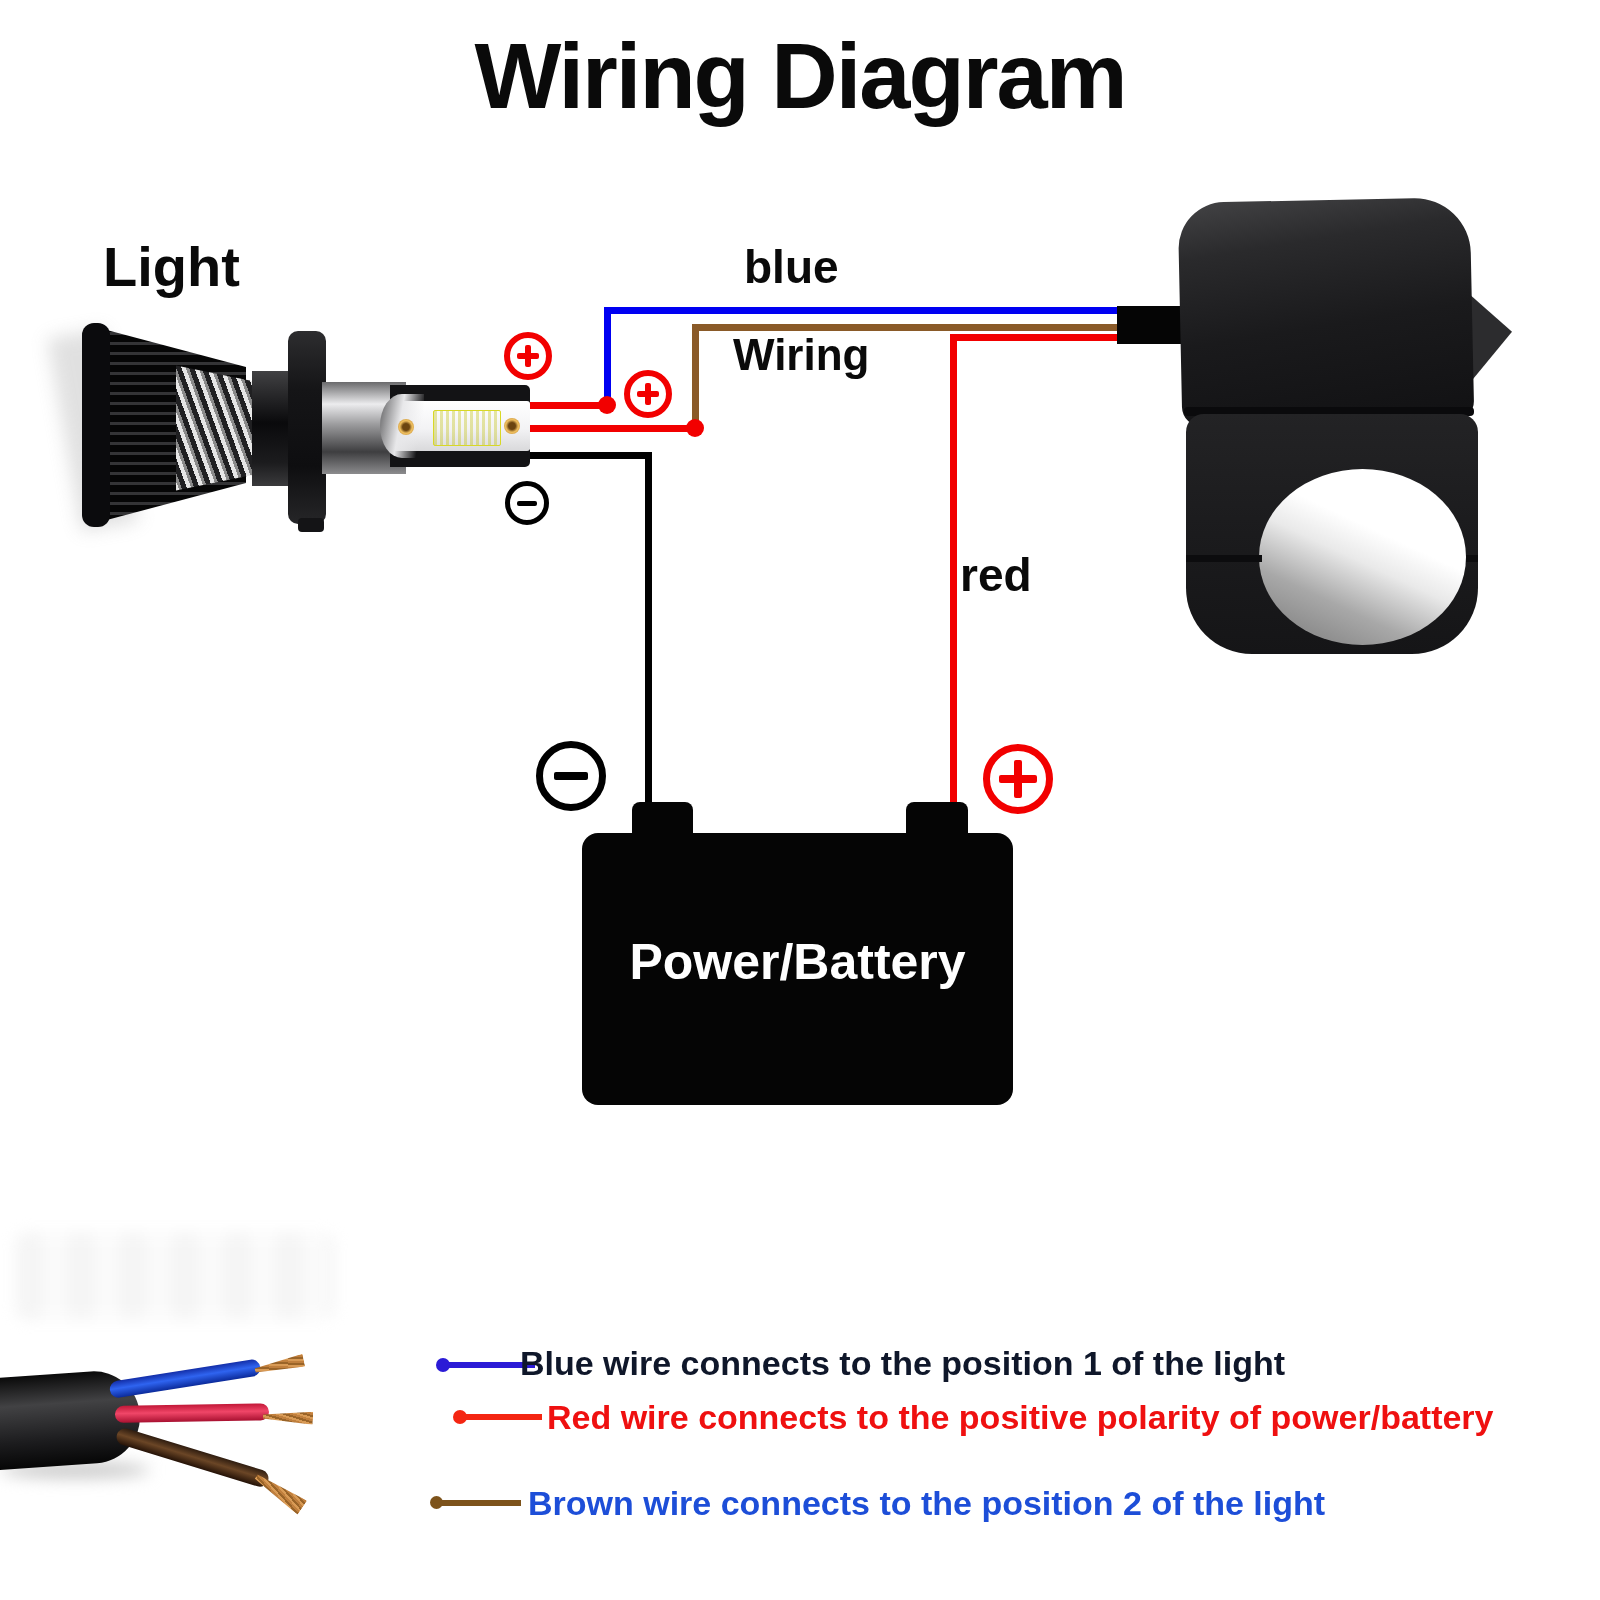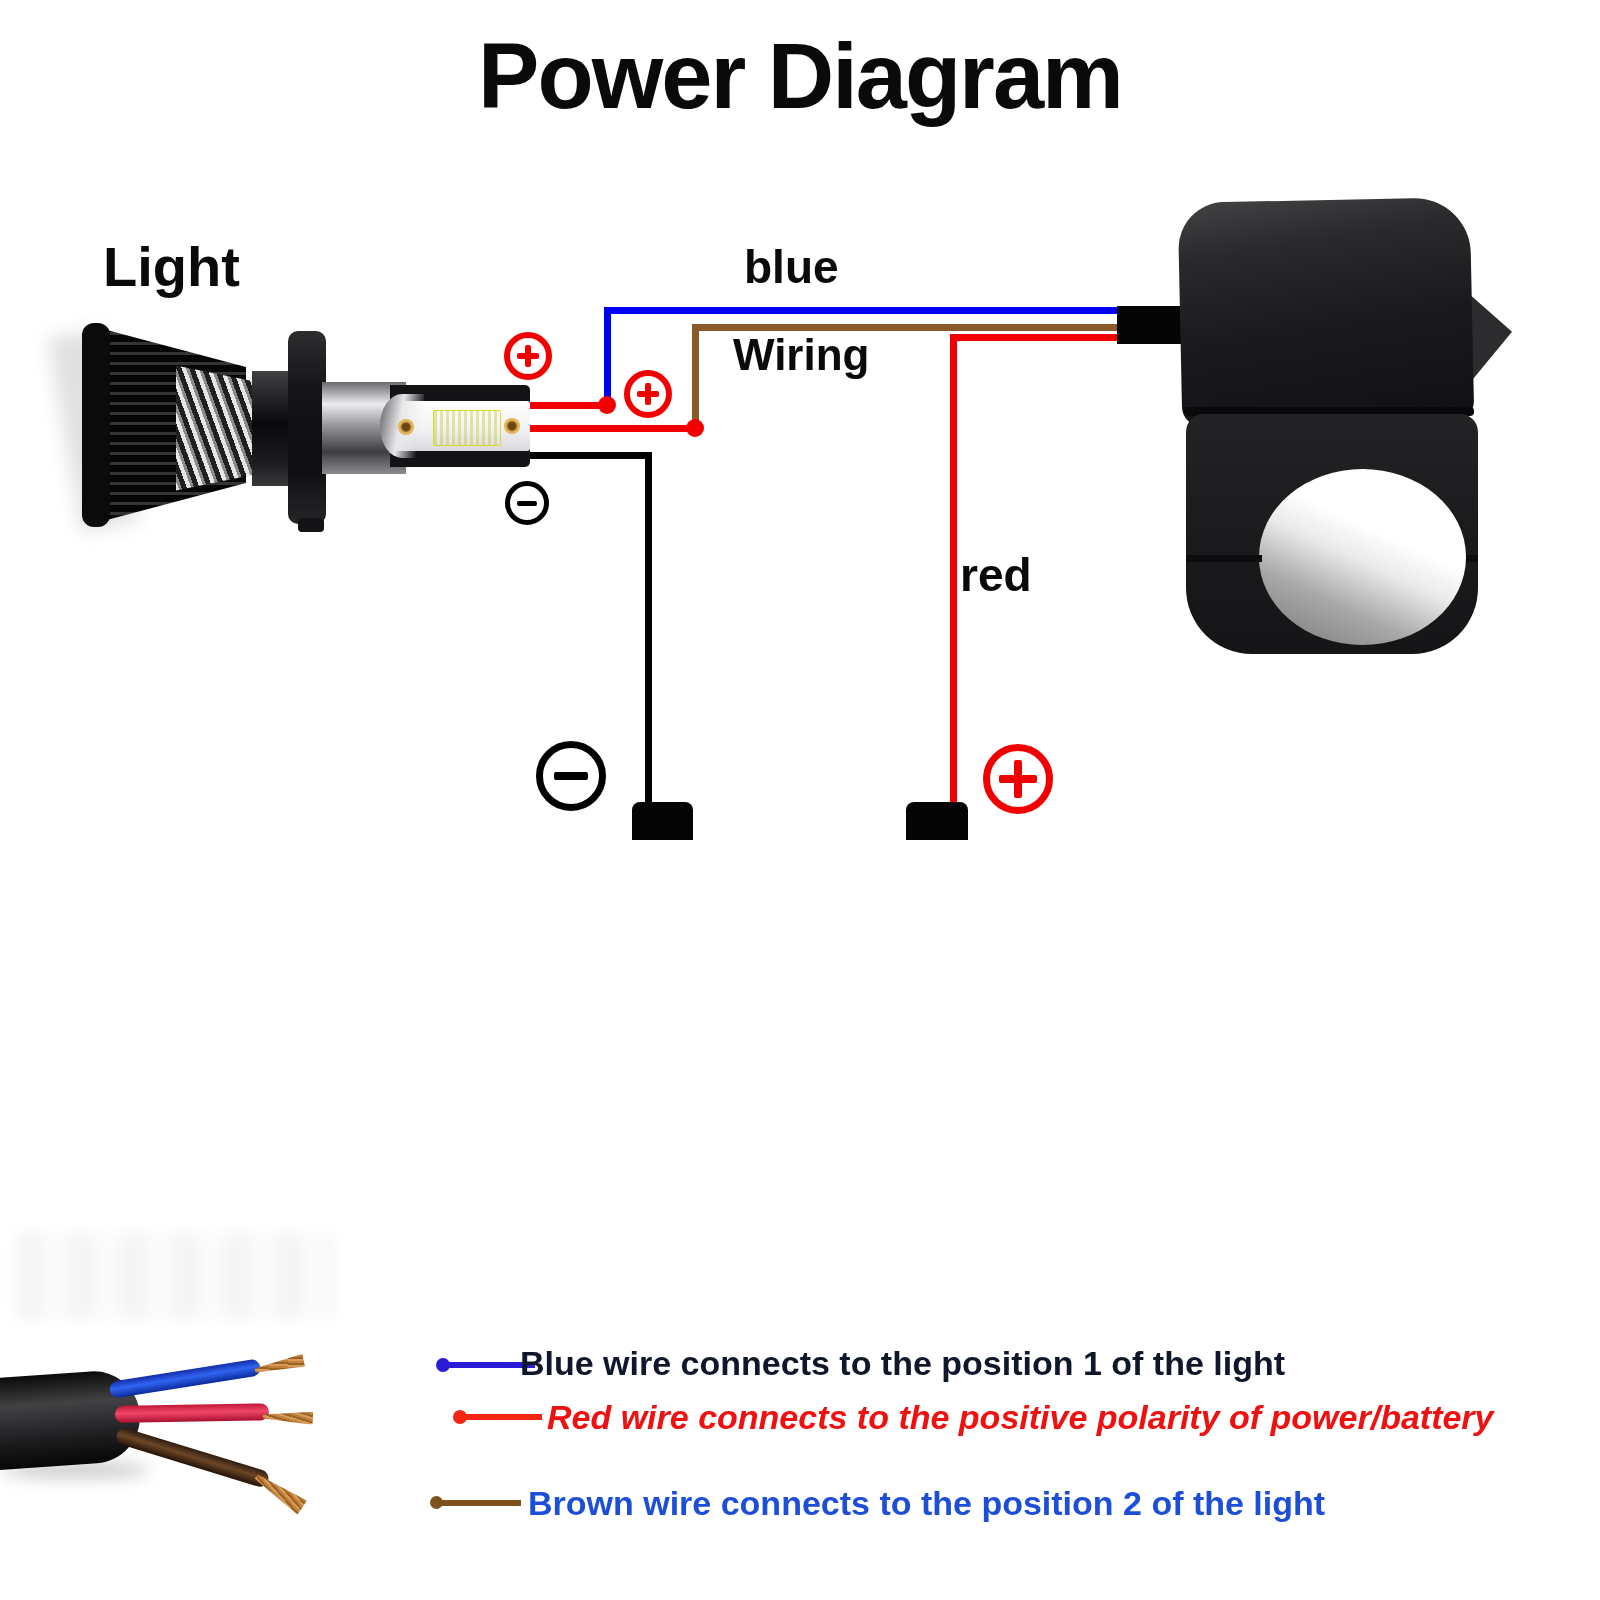"Power Diagram" div.txt { text: Power -> Wiring }
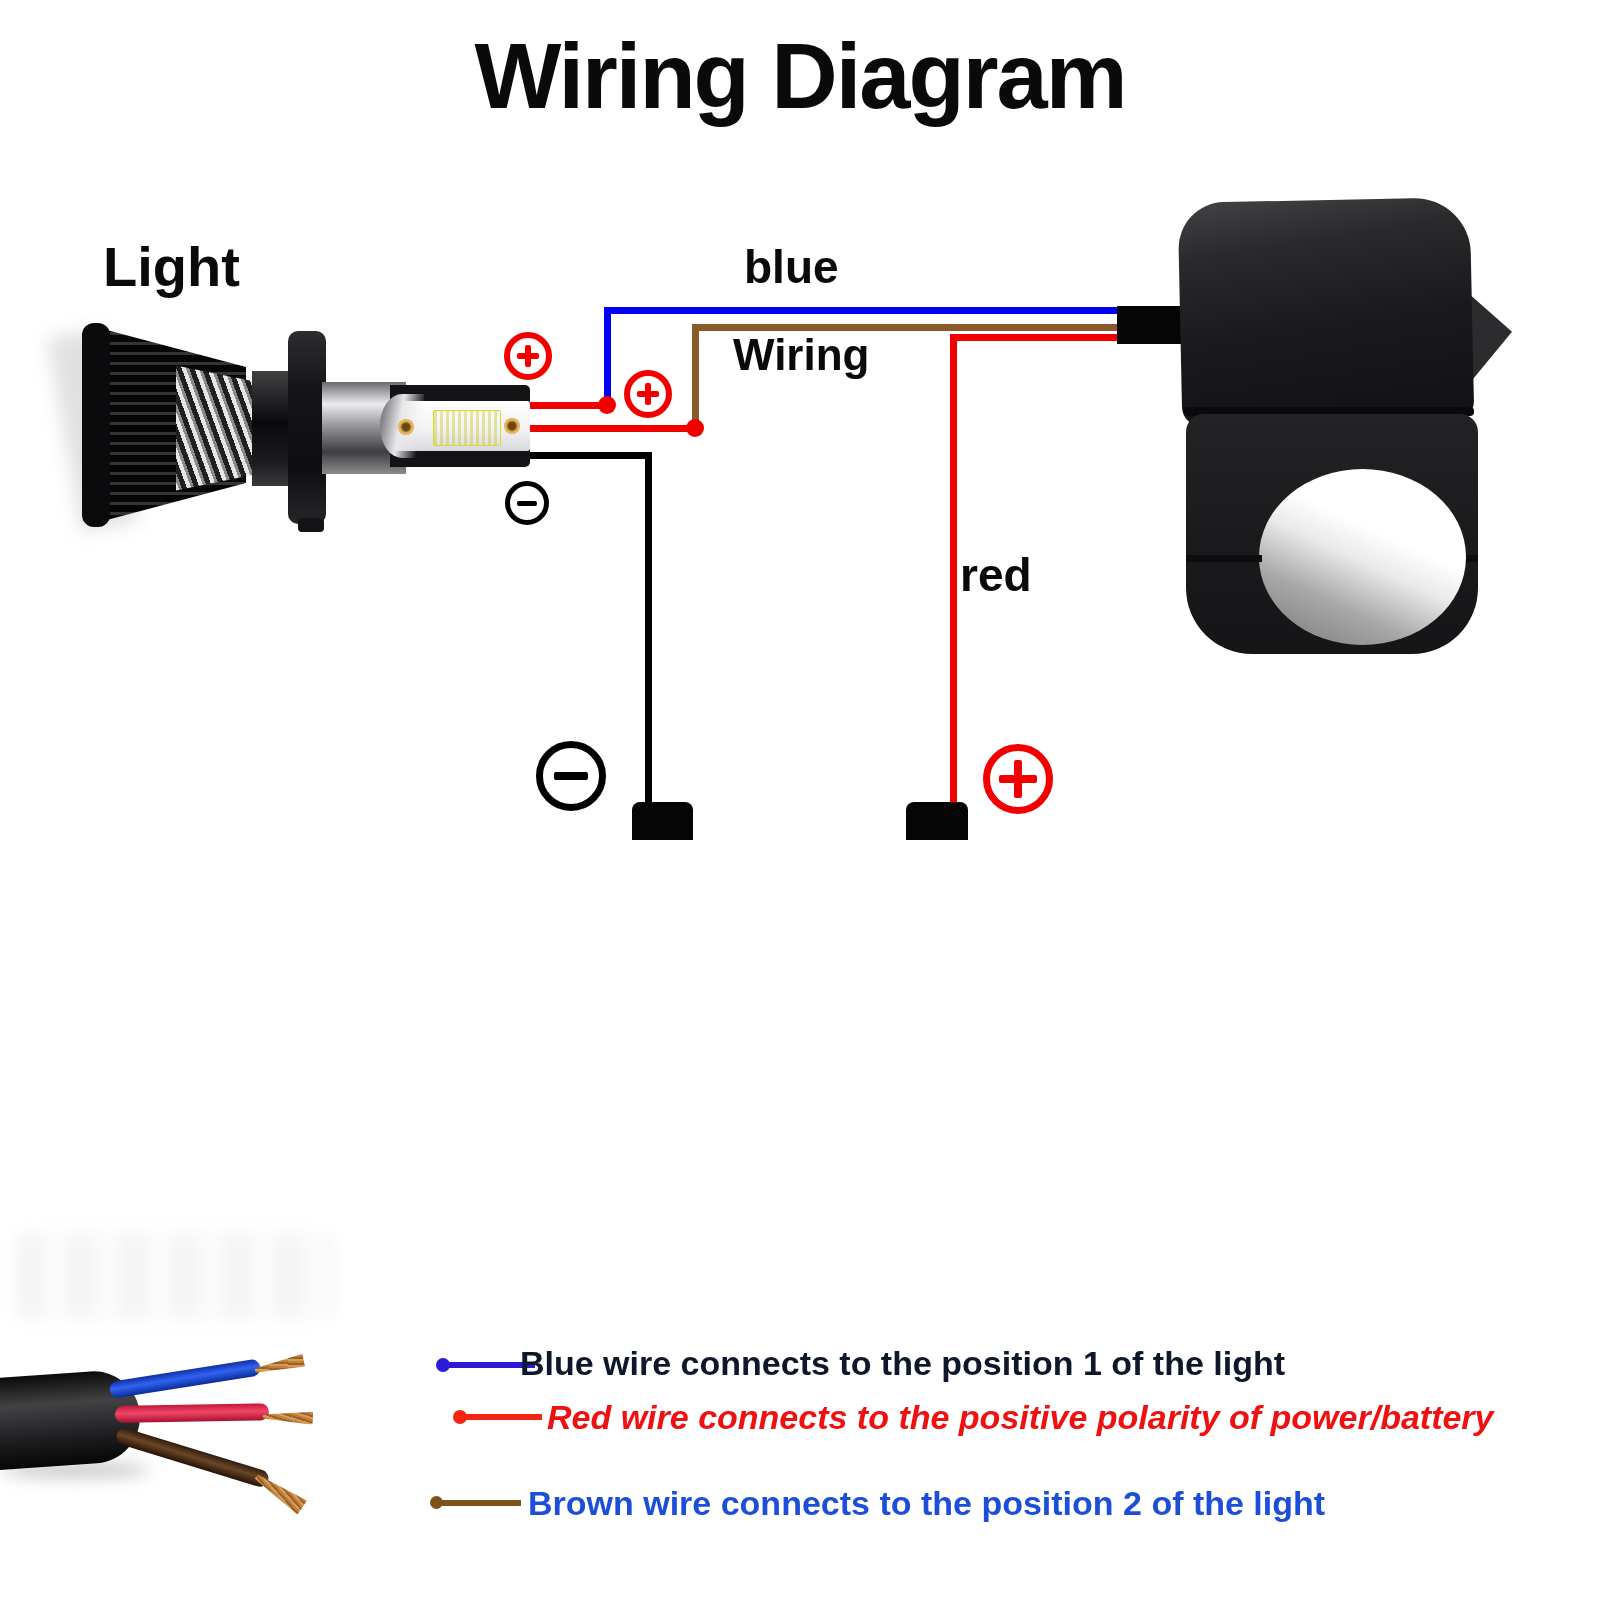"Power/Battery" div.abs { html: none -> <div> <span>Power/Battery</span> </div> }
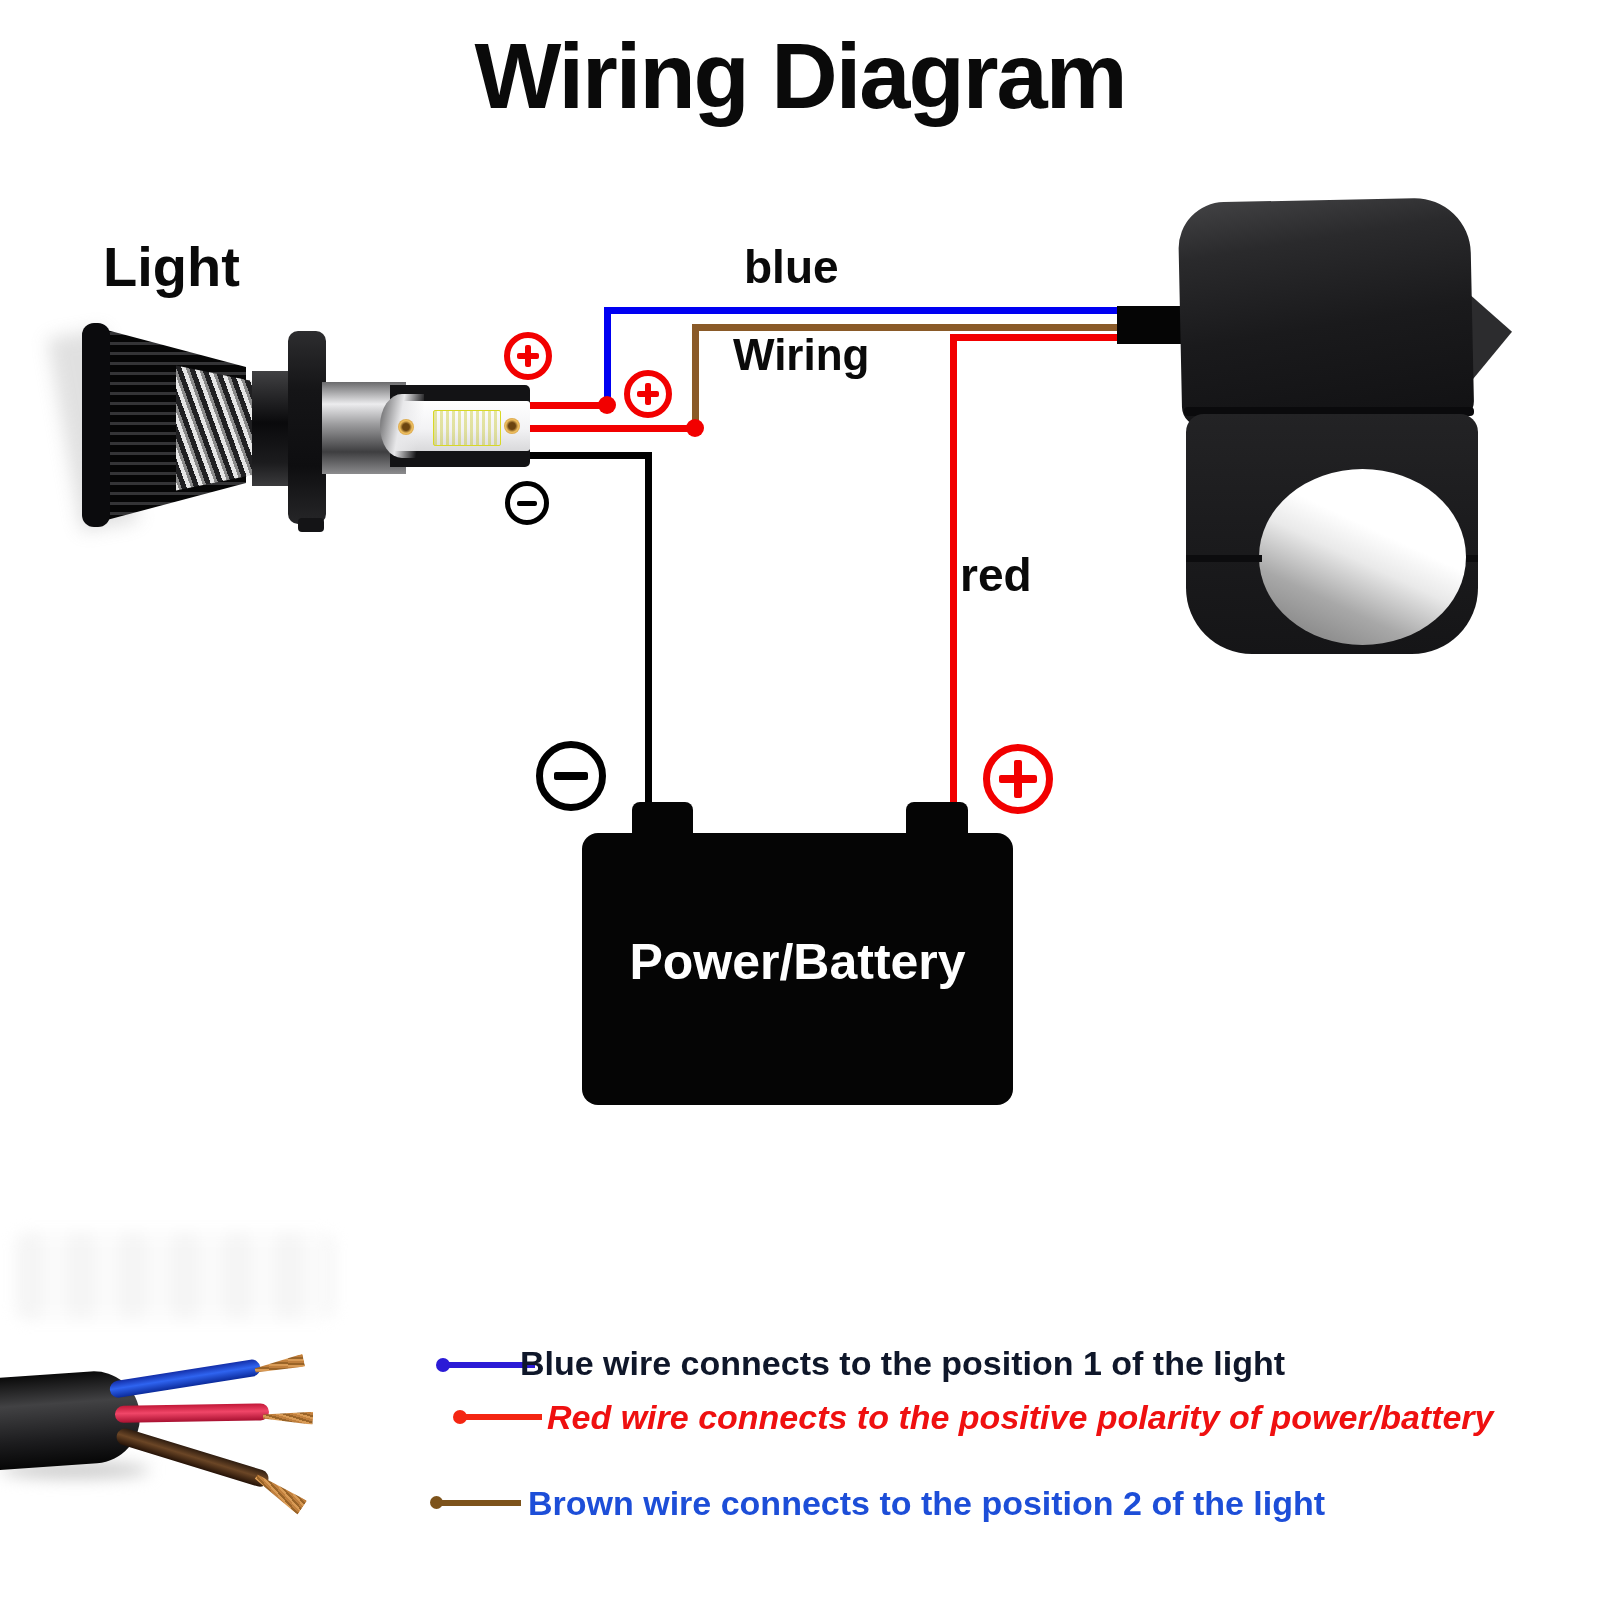"Red wire connects to the" #leg2-text { font-style: italic -> none }
